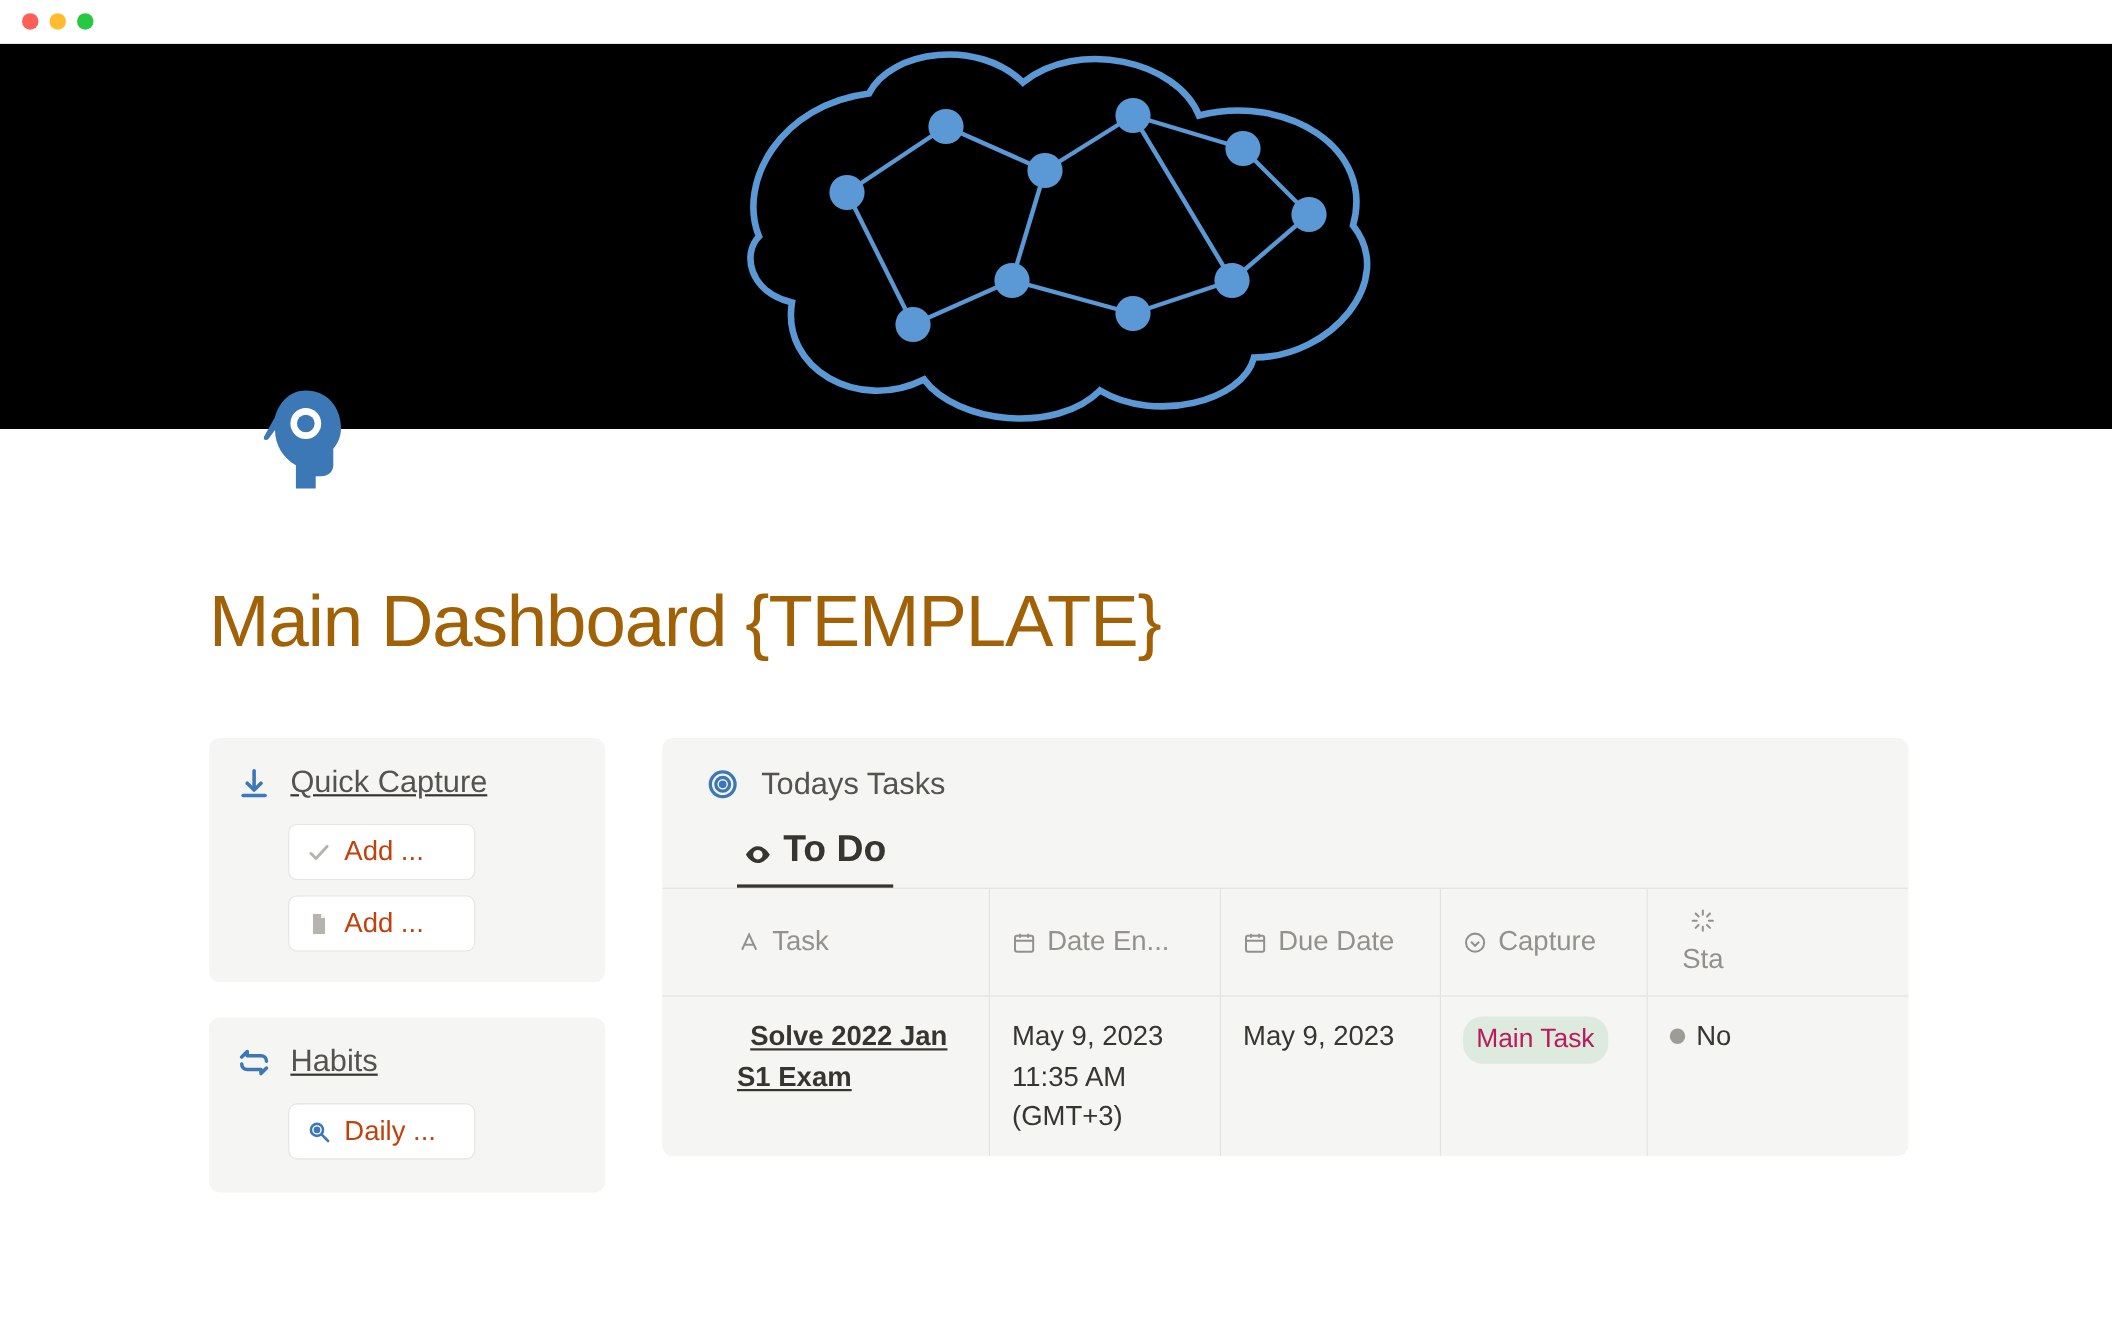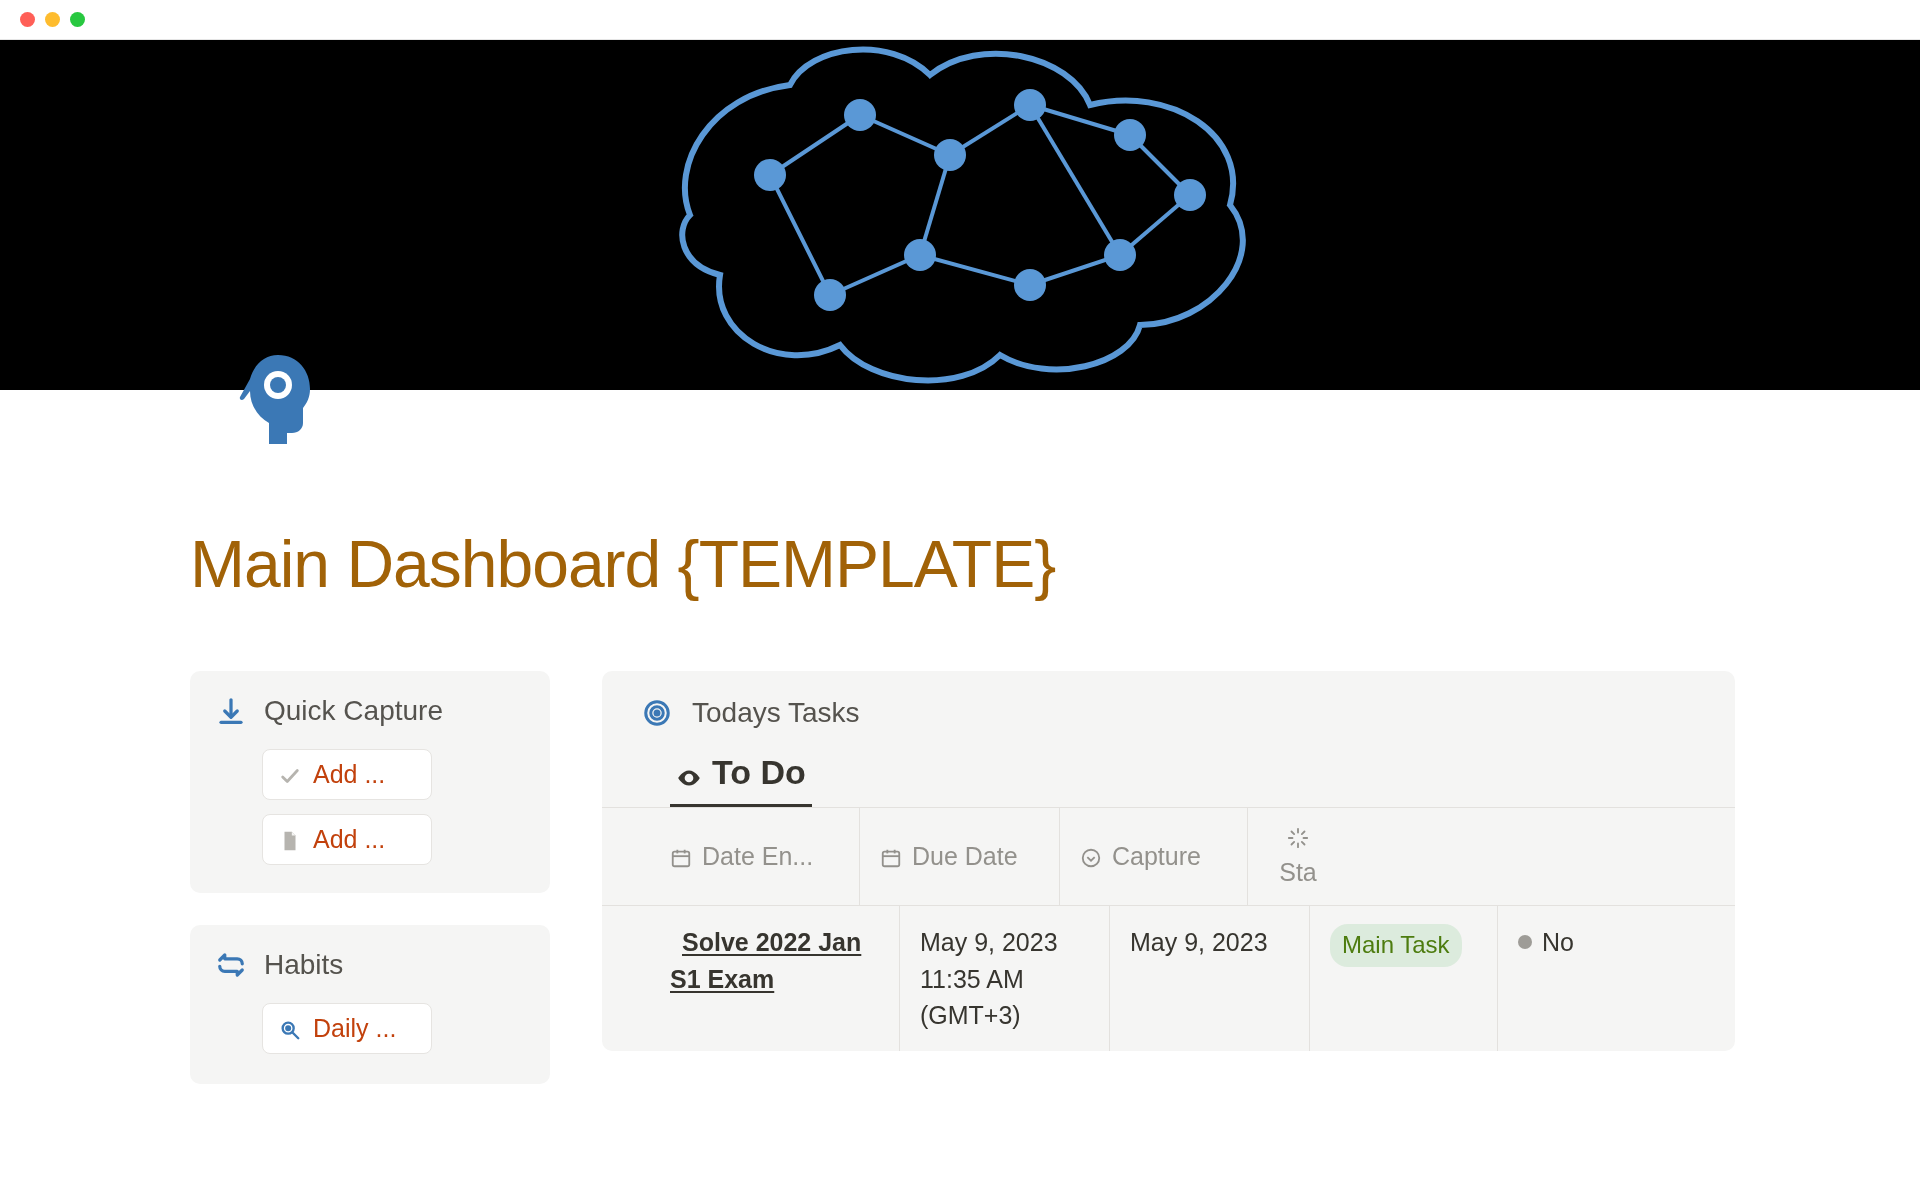"Quick Capture" .callout-header { align-items: center -> flex-end; text-decoration: none -> underline }
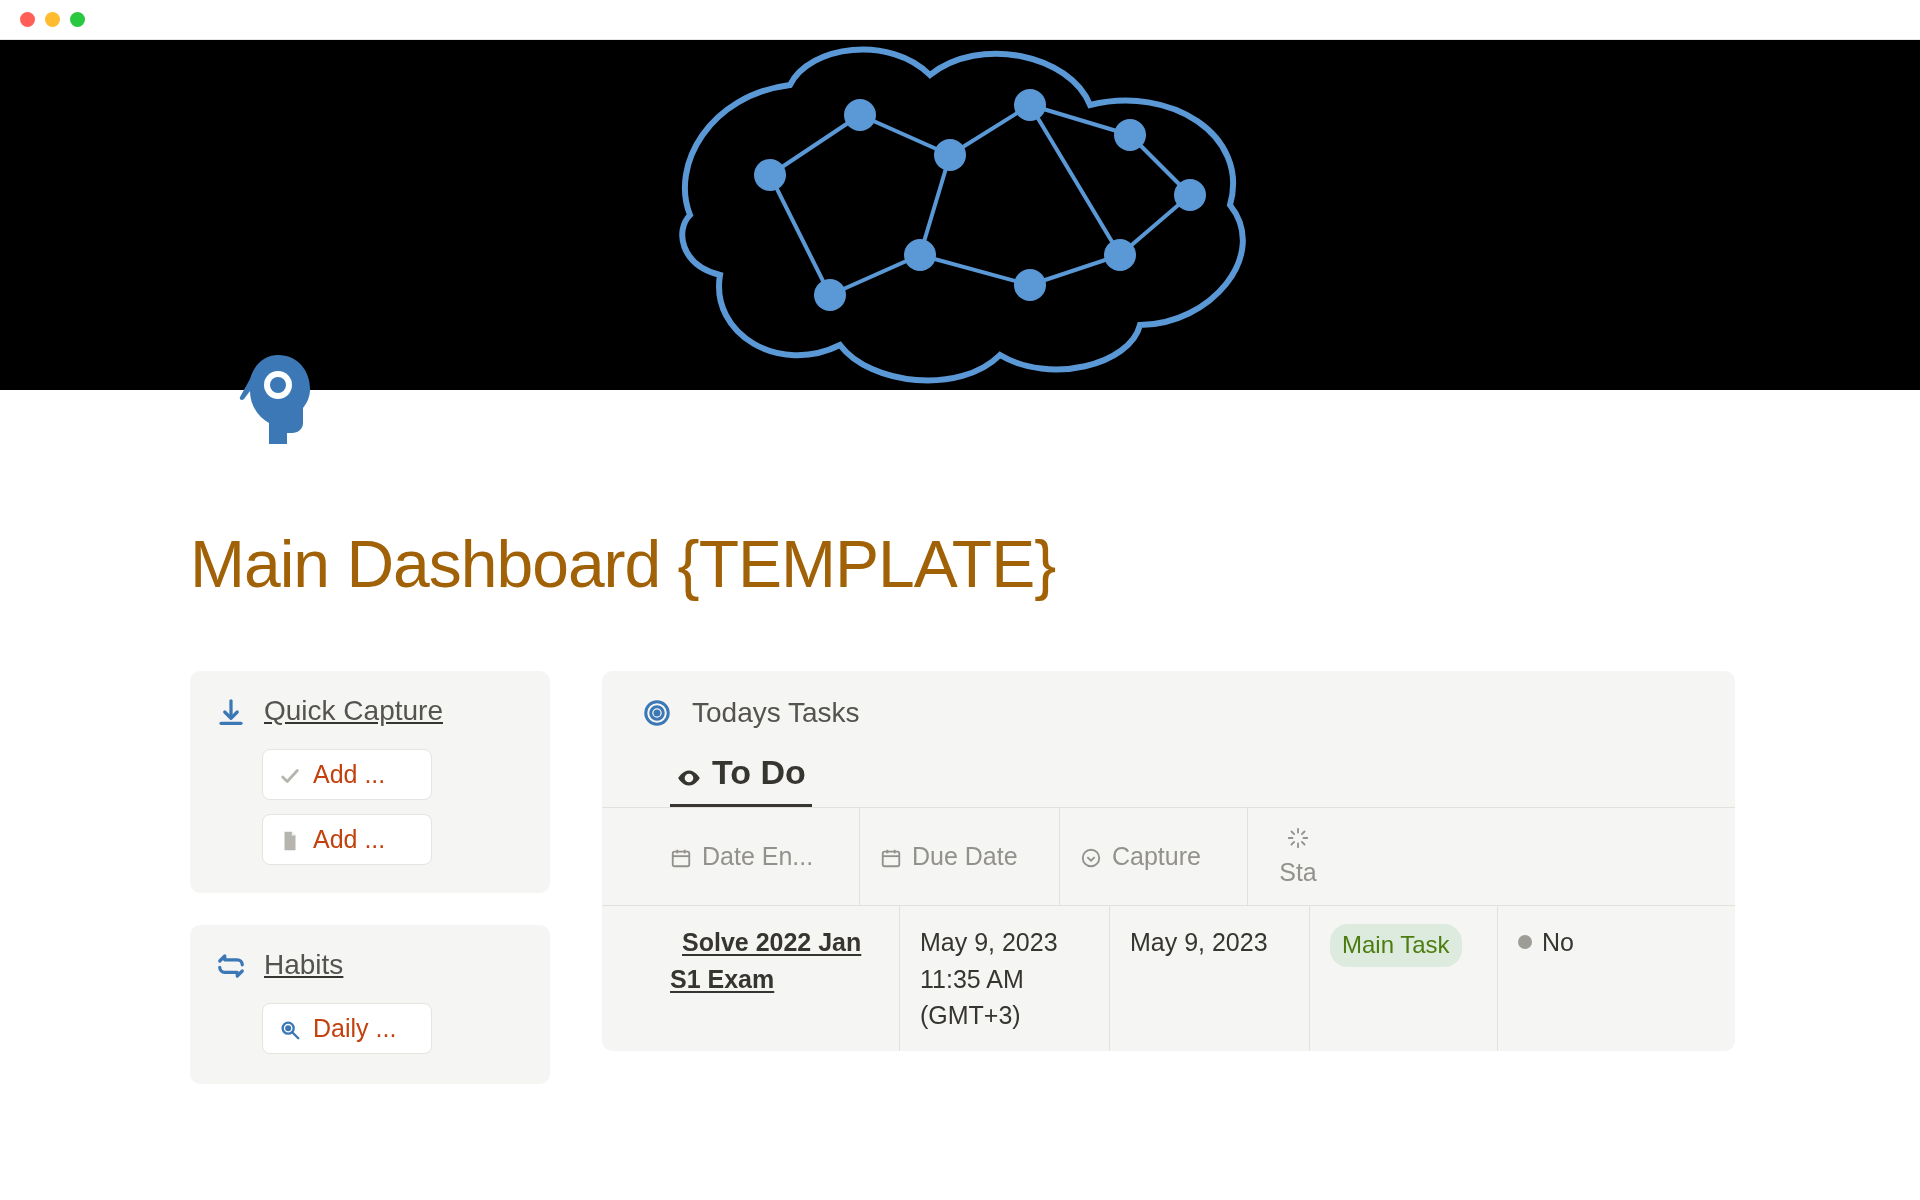"Task" div.th { html: none -> <div> <span> <svg> <path></path> <path></path> </svg> </span> <span>Task</span> </div> }
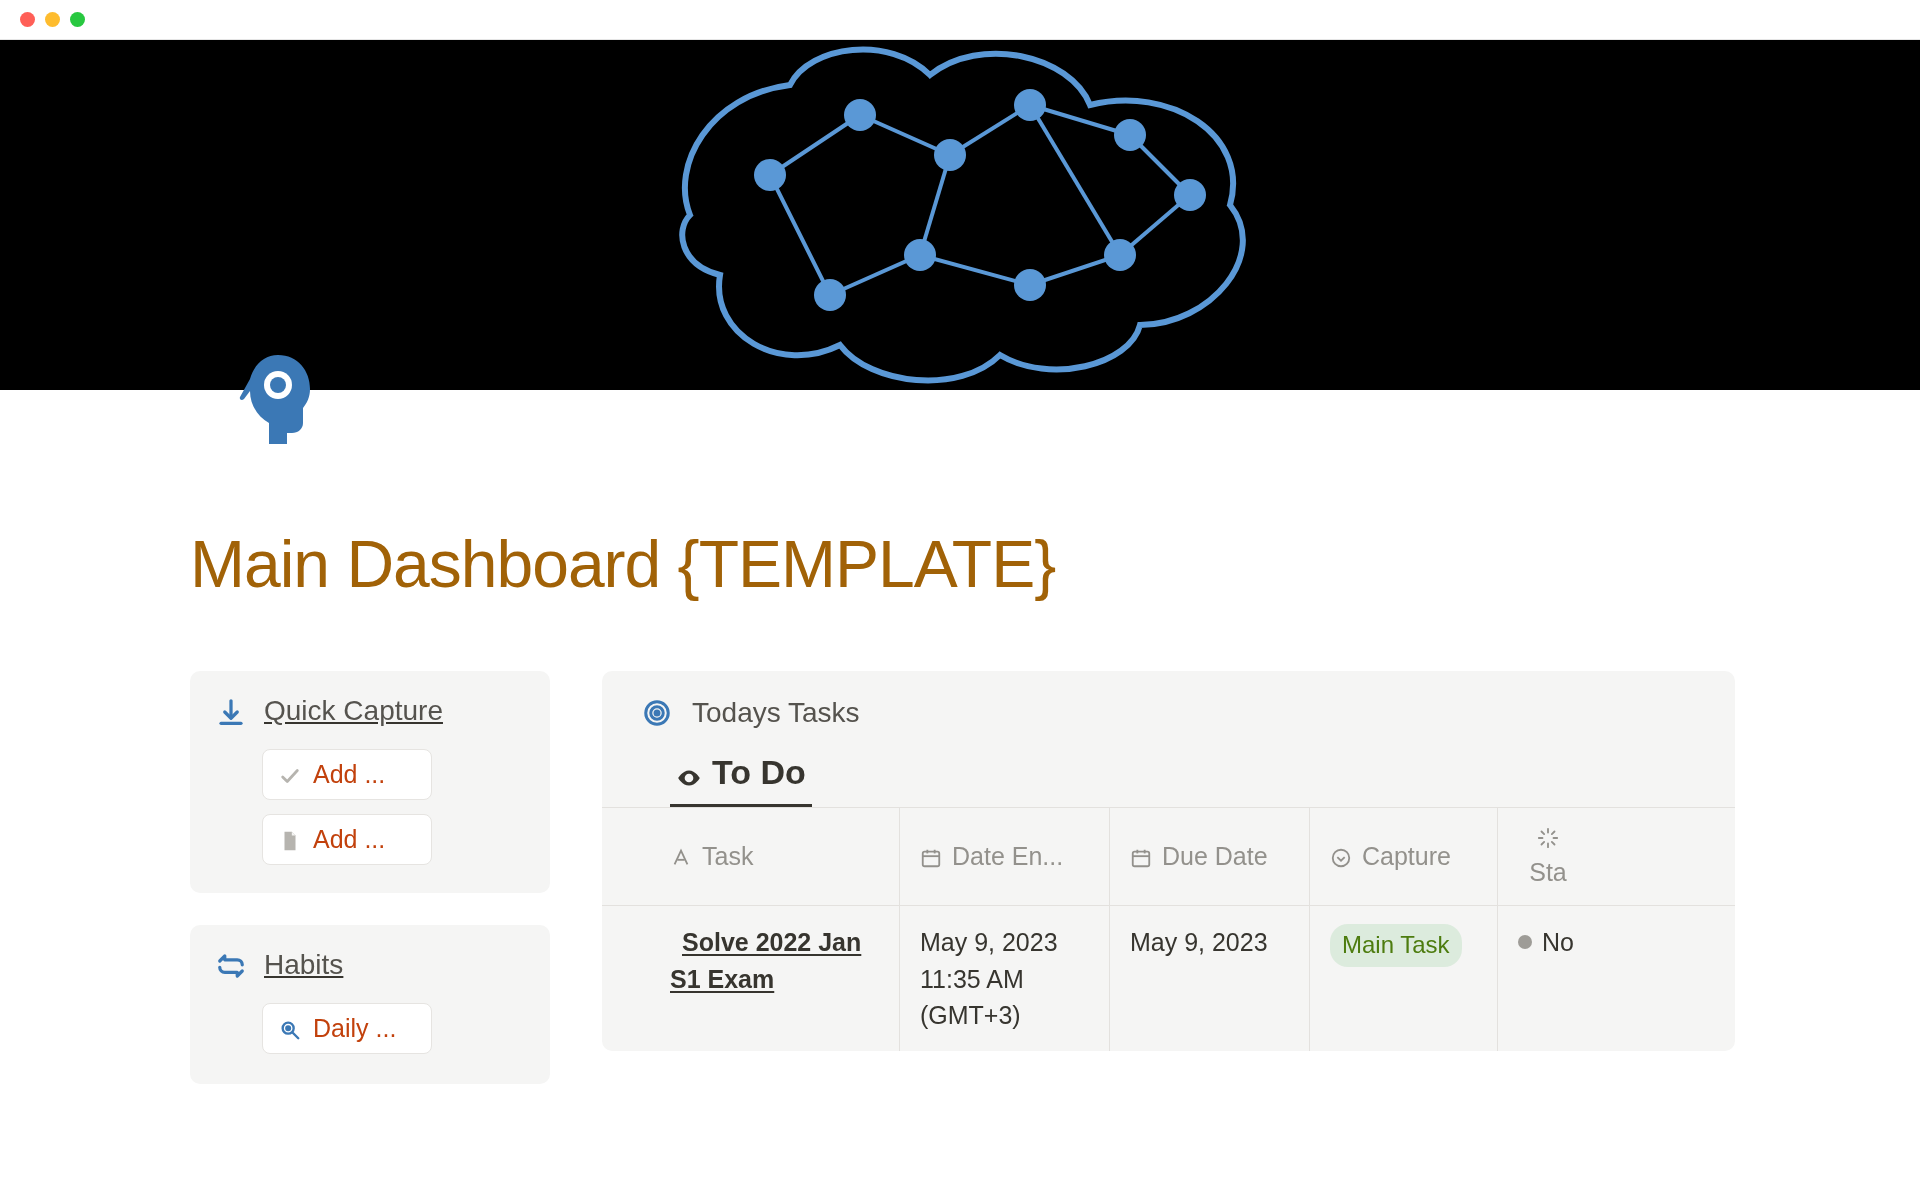"Main Task" .priority-pill { color: #4d7c0f -> #be185d }
